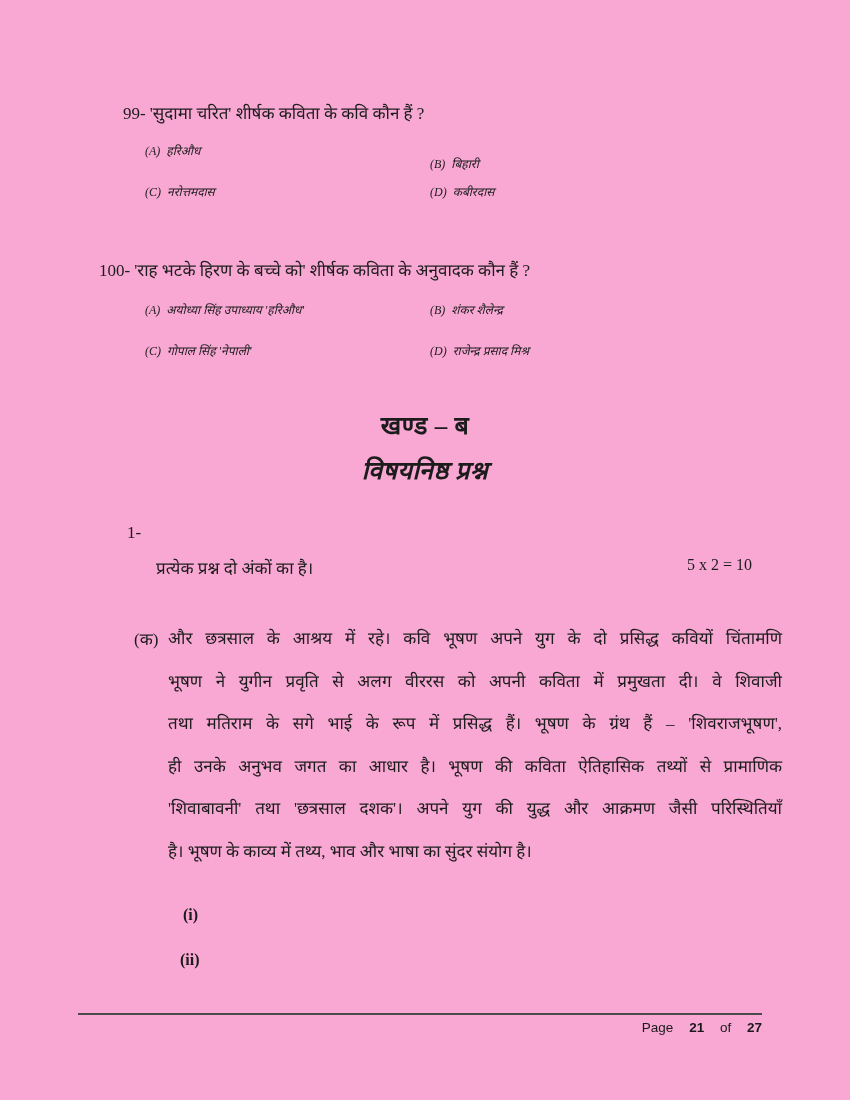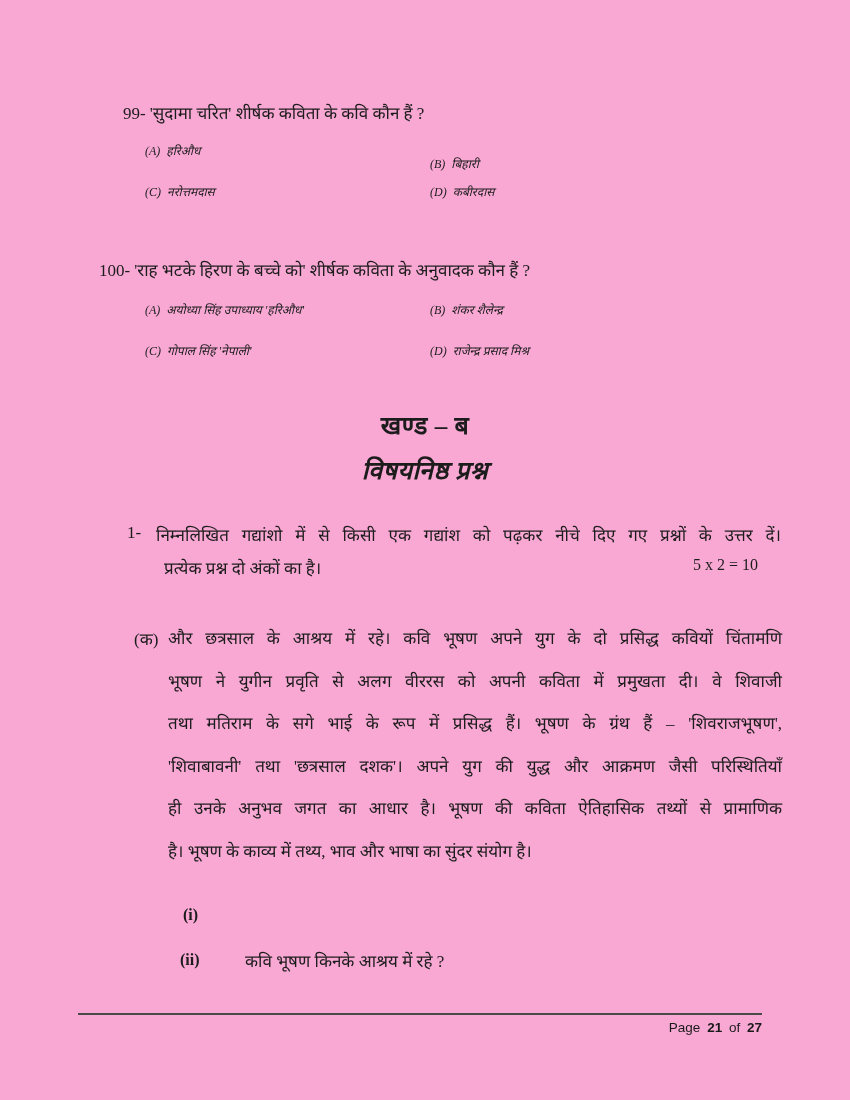"निम्नलिखित गद्यांशो में से किसी" div.abs { html: <div>निम्नलिखित गद्यांशो में से किसी एक गद्यांश को पढ़कर नीचे दिए गए प्रश्नों के उत्तर दें।</div> -> none }
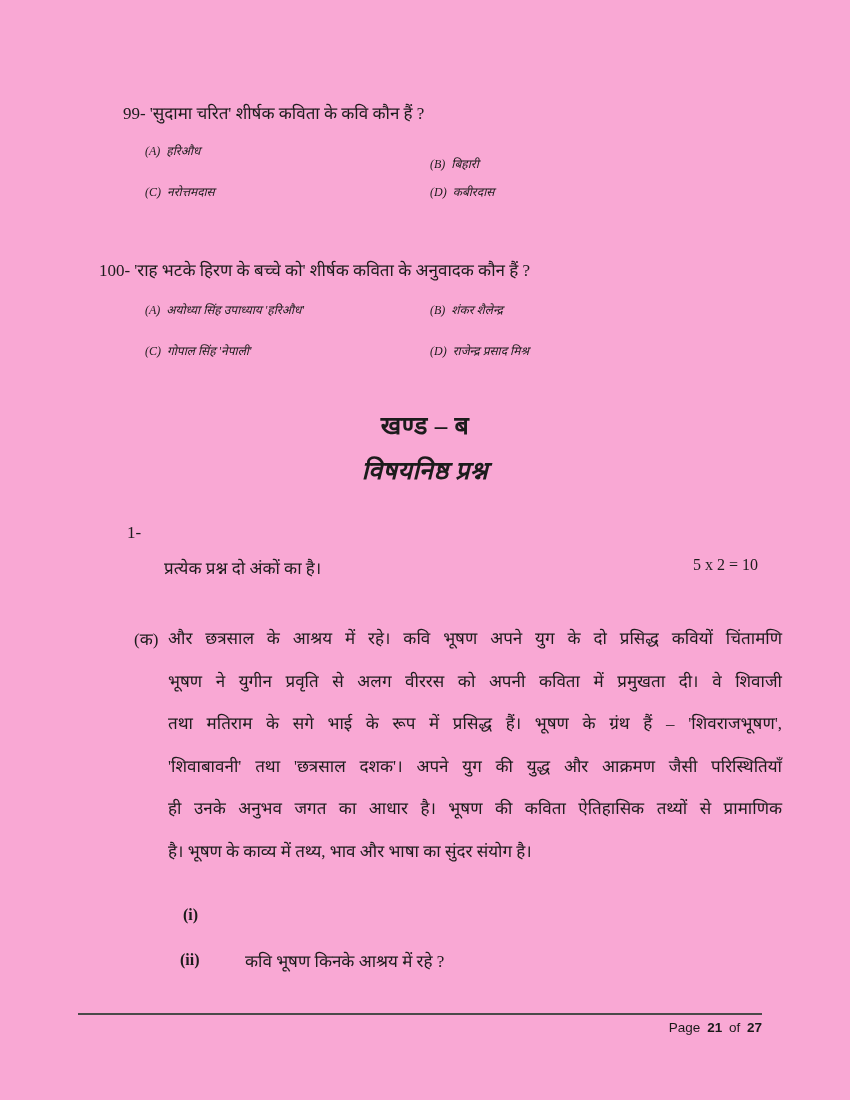"प्रत्येक प्रश्न दो अंकों का" .instr-line2 { margin-left: 8px -> none }
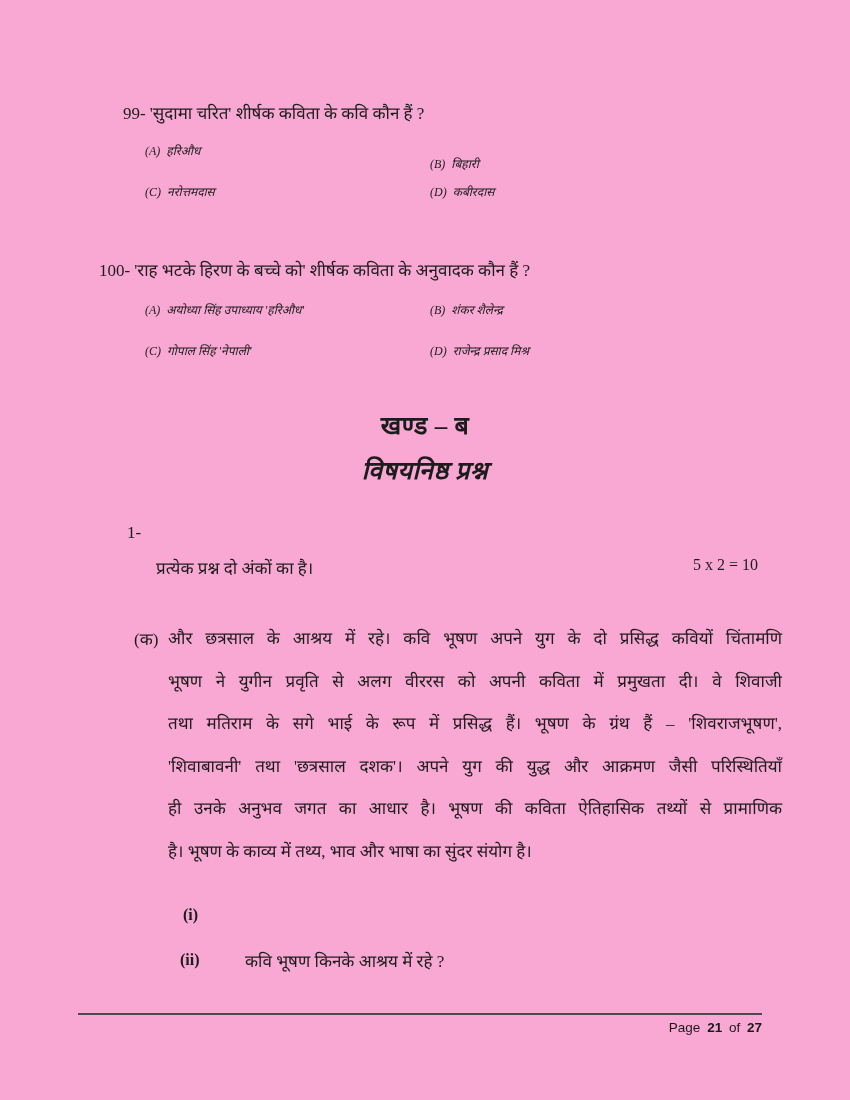"5 x 2 = 10" div.abs { left: 74px -> 68px }
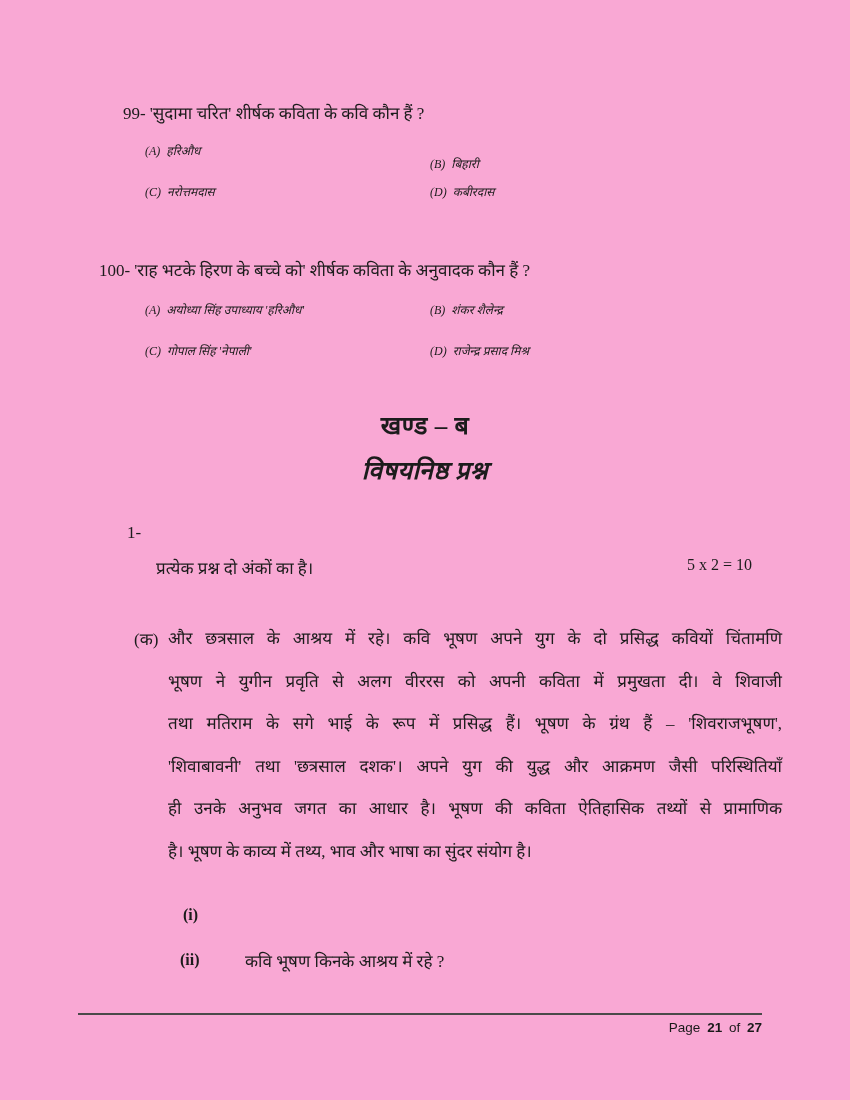"'शिवाबावनी' तथा 'छत्रसाल दशक'। अपने" div.p-line { order: before "ही उनके अनुभव जगत का" -> after "ही उनके अनुभव जगत का" }
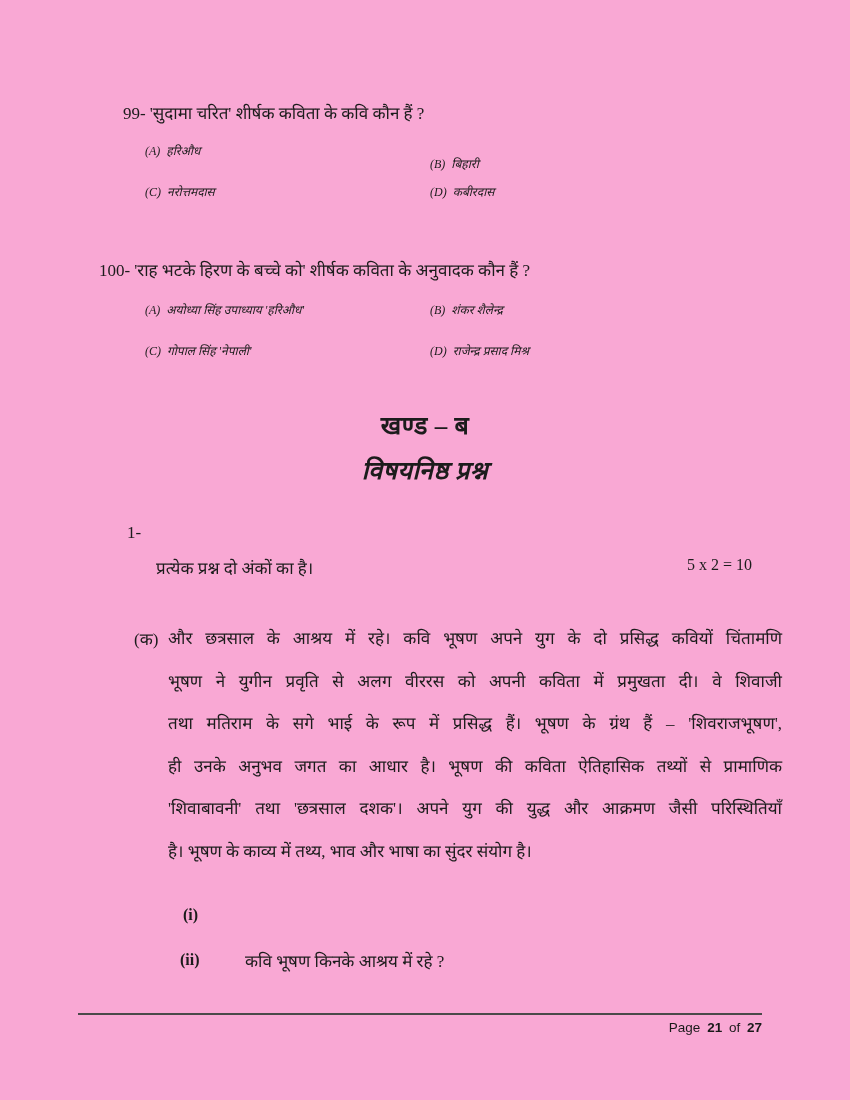"कवि भूषण किनके आश्रय में" div.abs { html: <div>कवि भूषण किनके आश्रय में रहे ?</div> -> none }
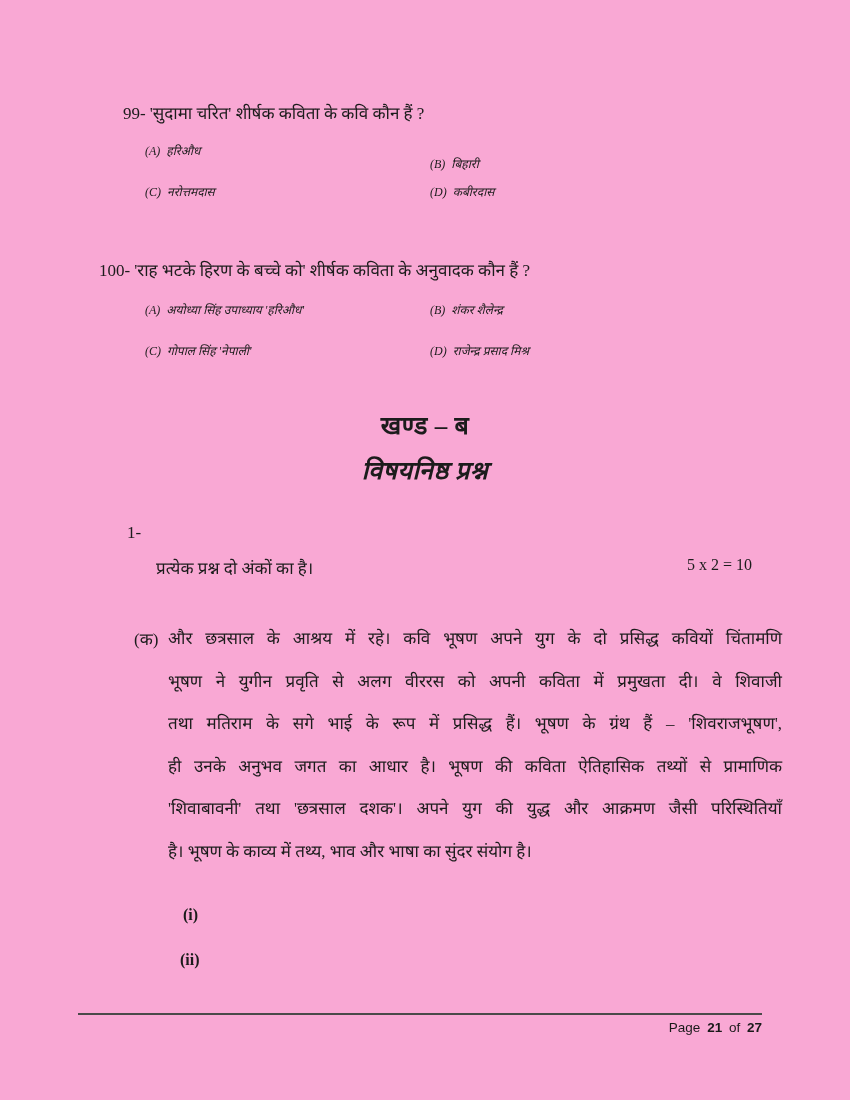"21" .footer-text span { margin-left: 3px -> 12px }
